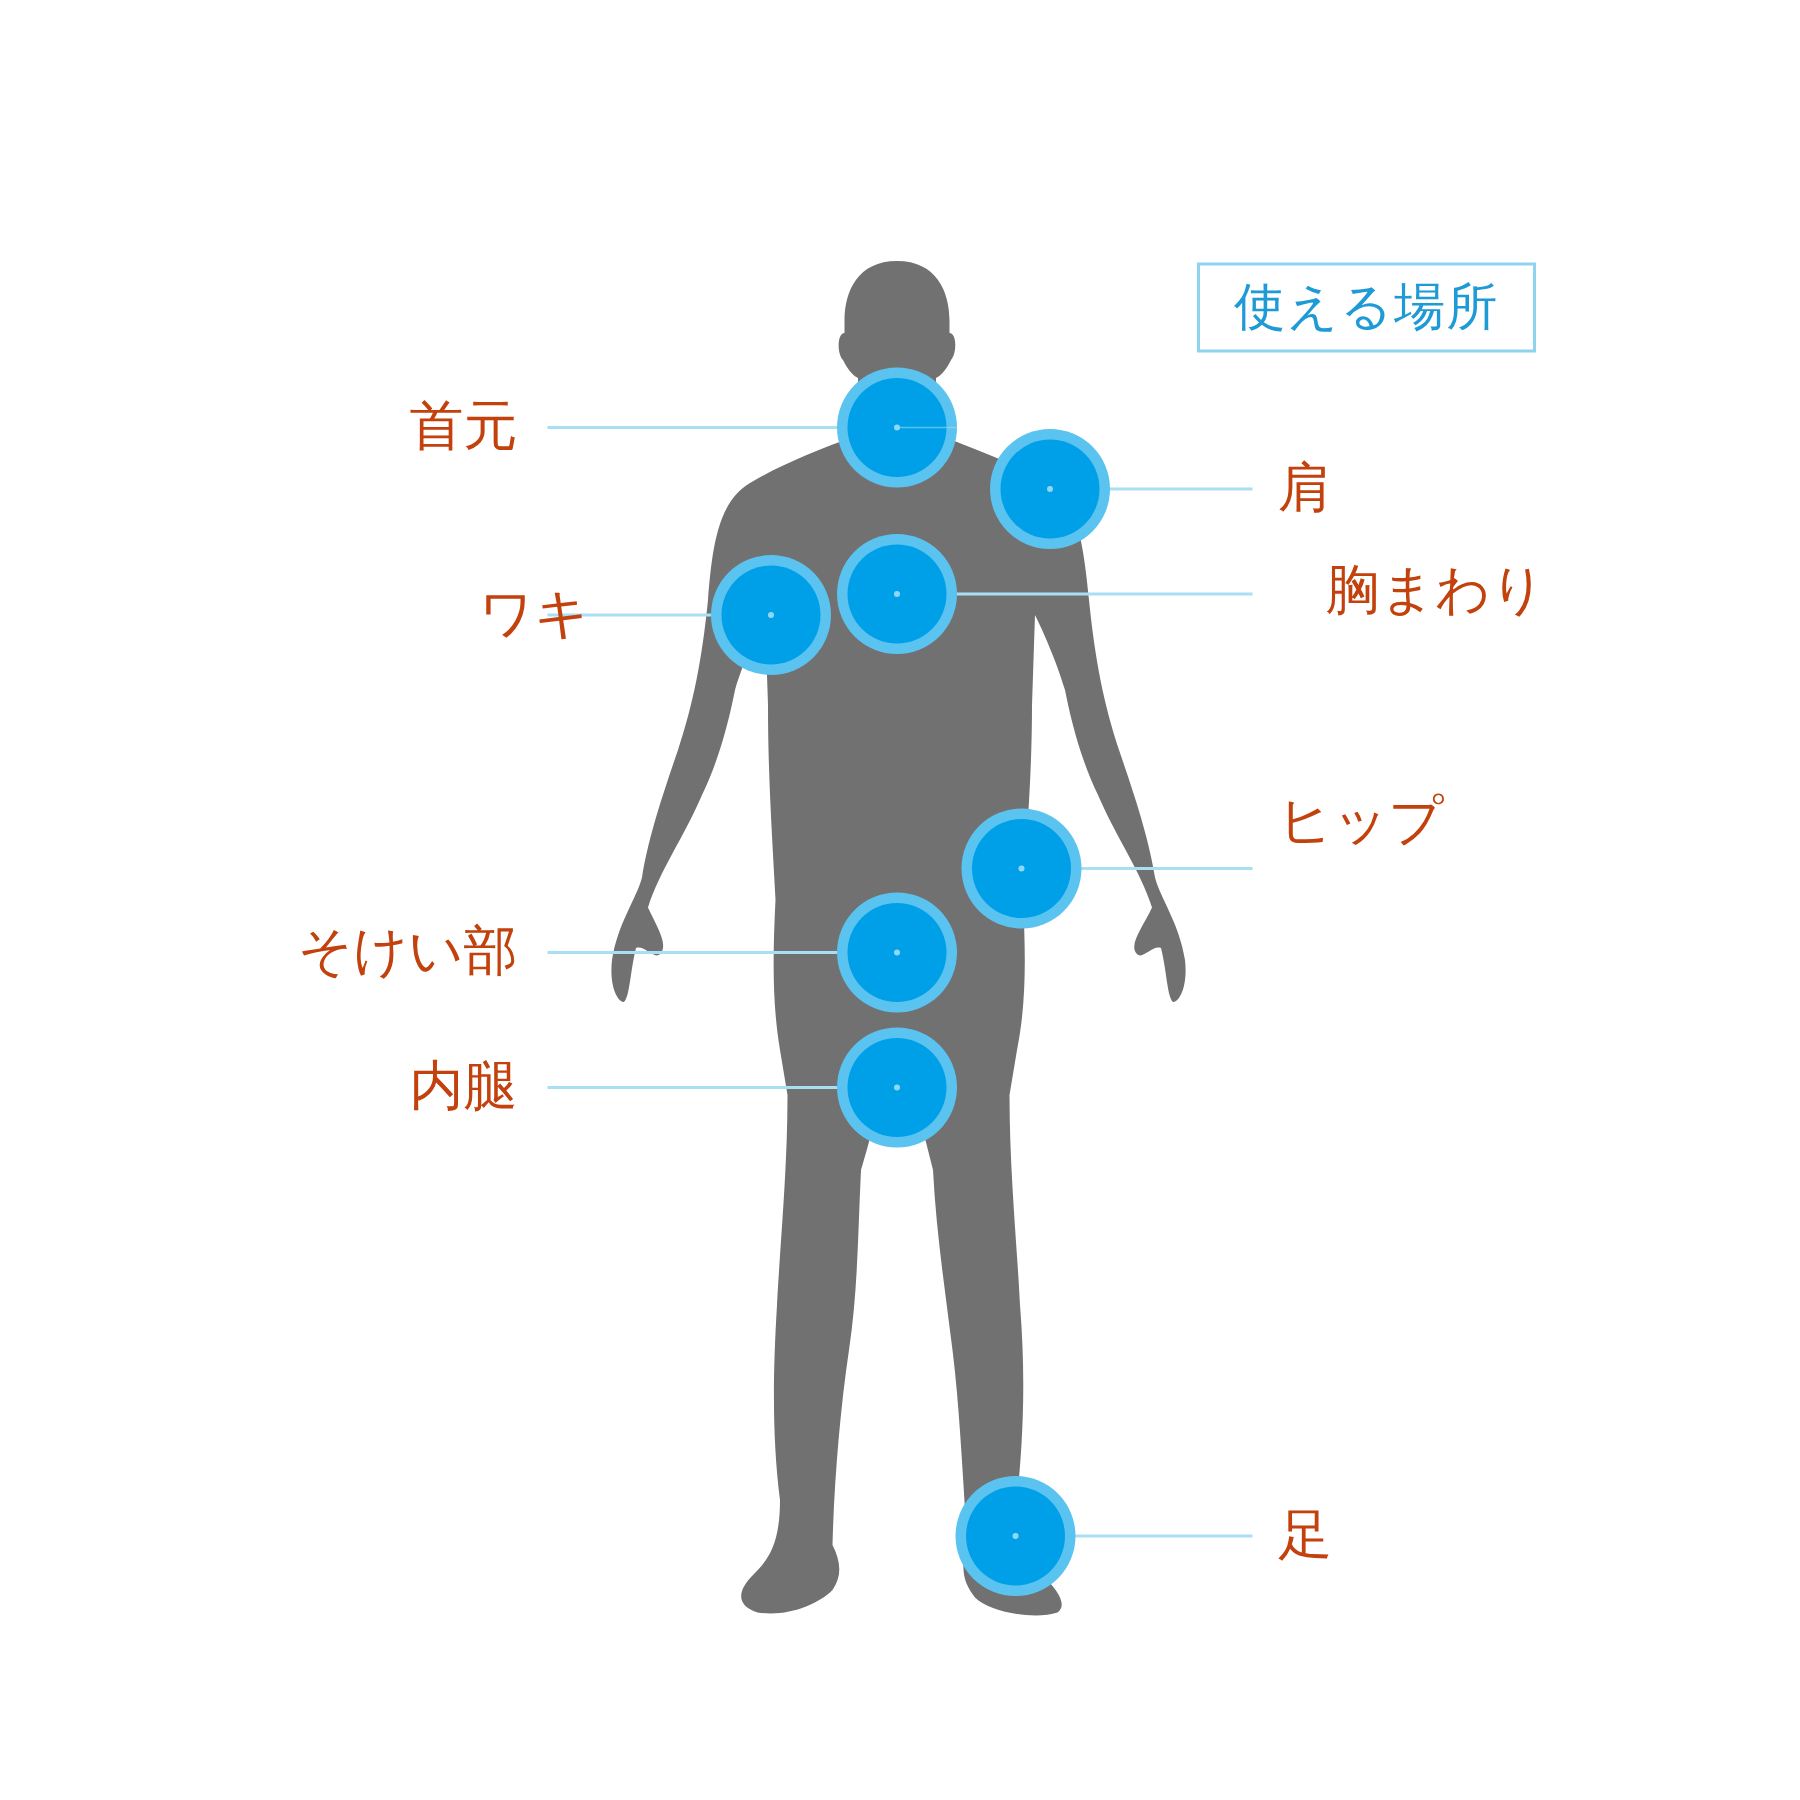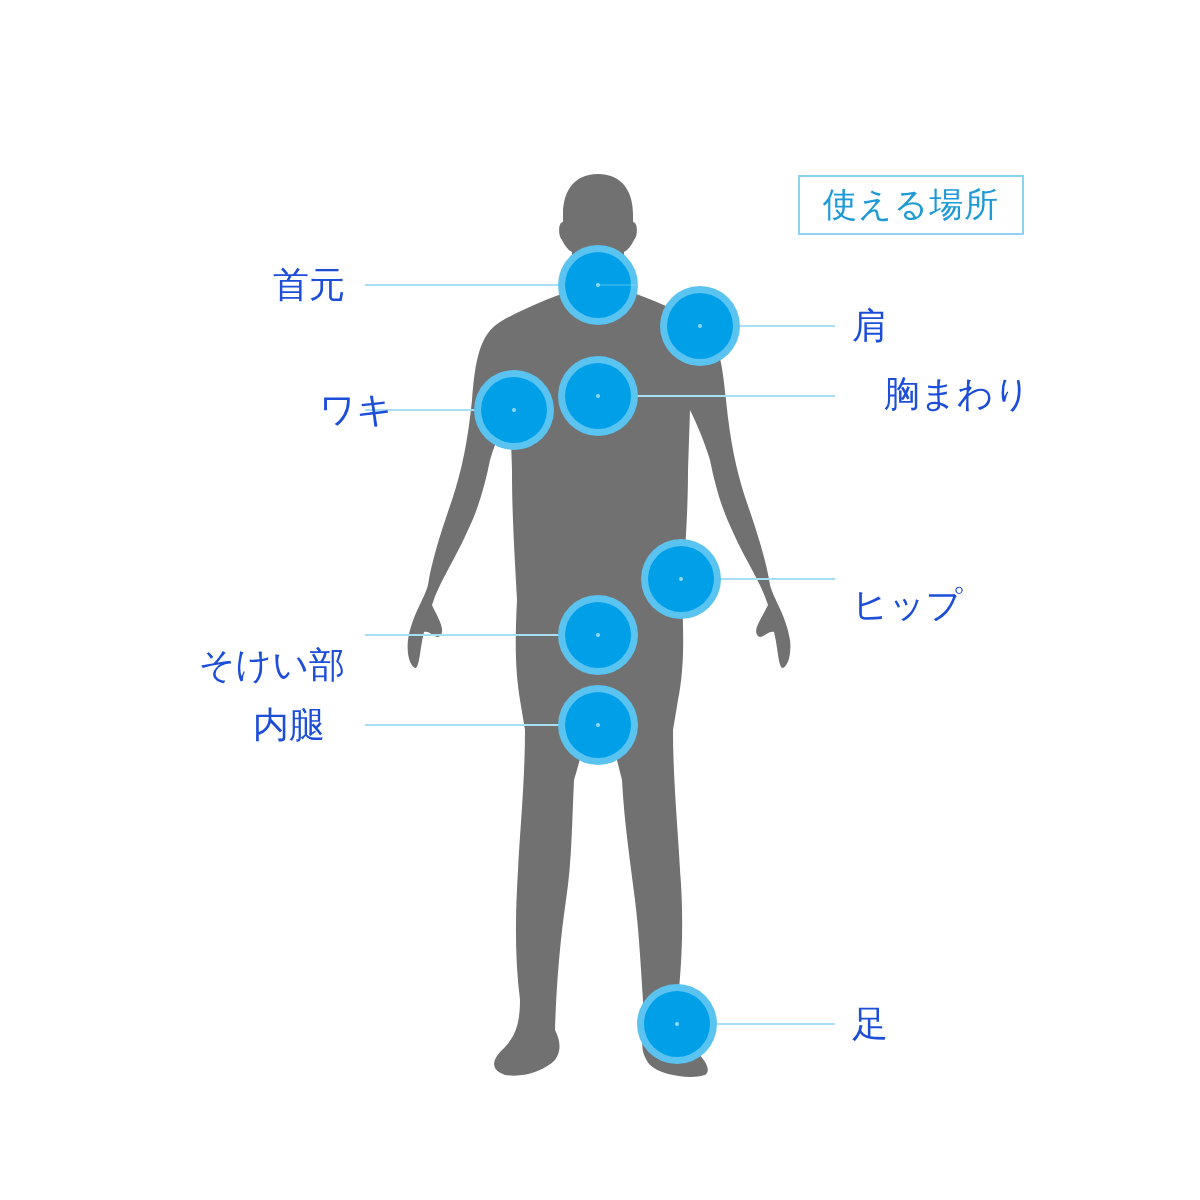"首元" .label { color: #1d4ed8 -> #c2410c }
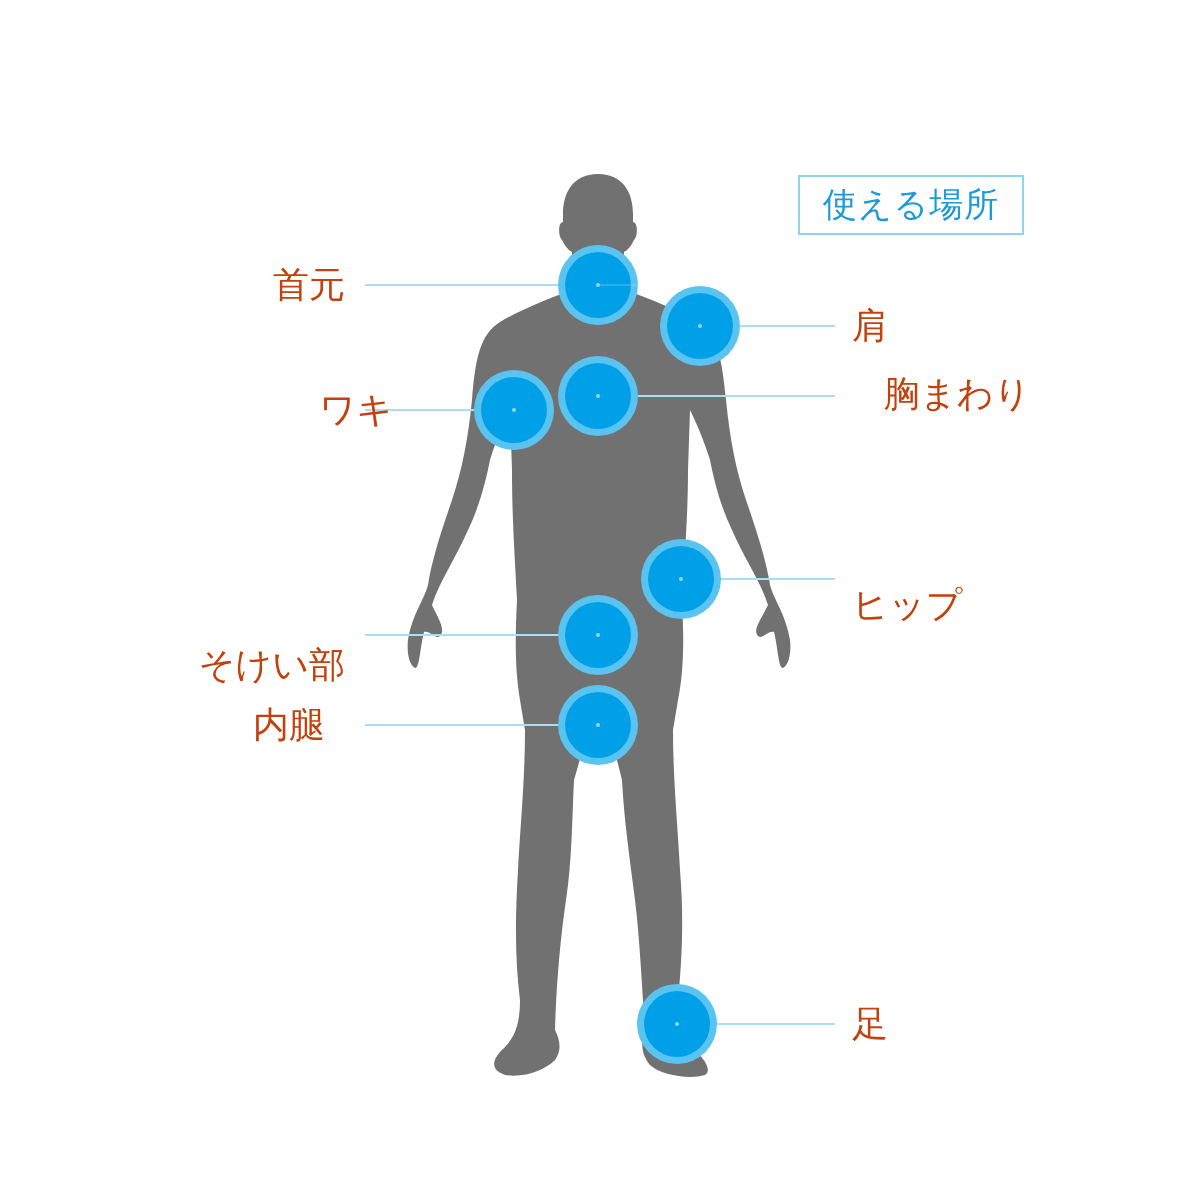"ヒップ" div.label { top: 585px -> 528px }
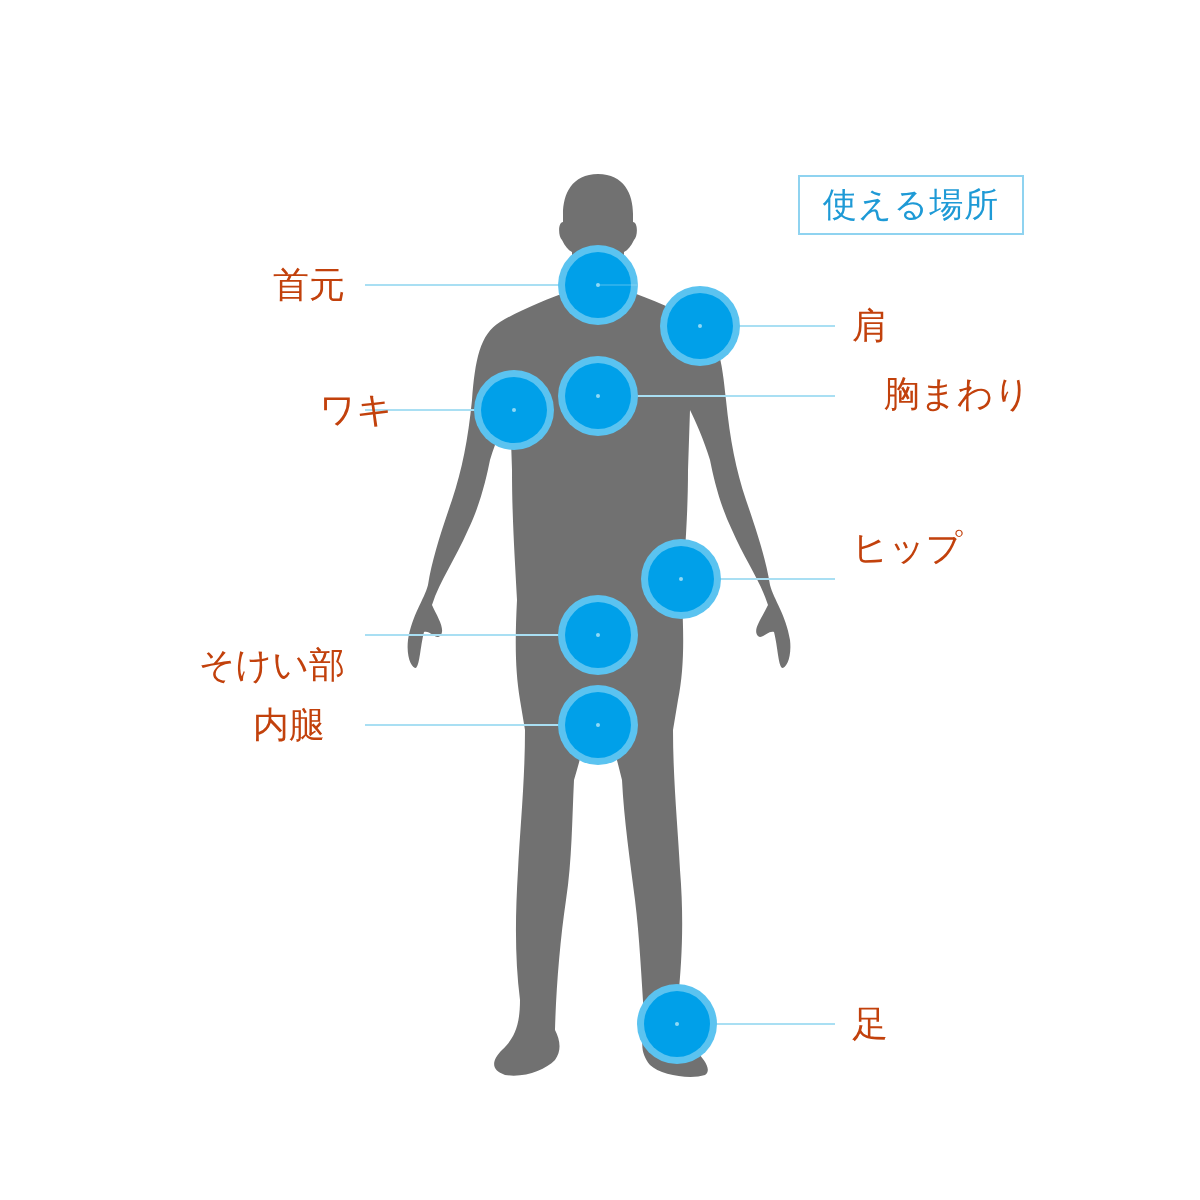"そけい部" div.label { top: 645px -> 615px }
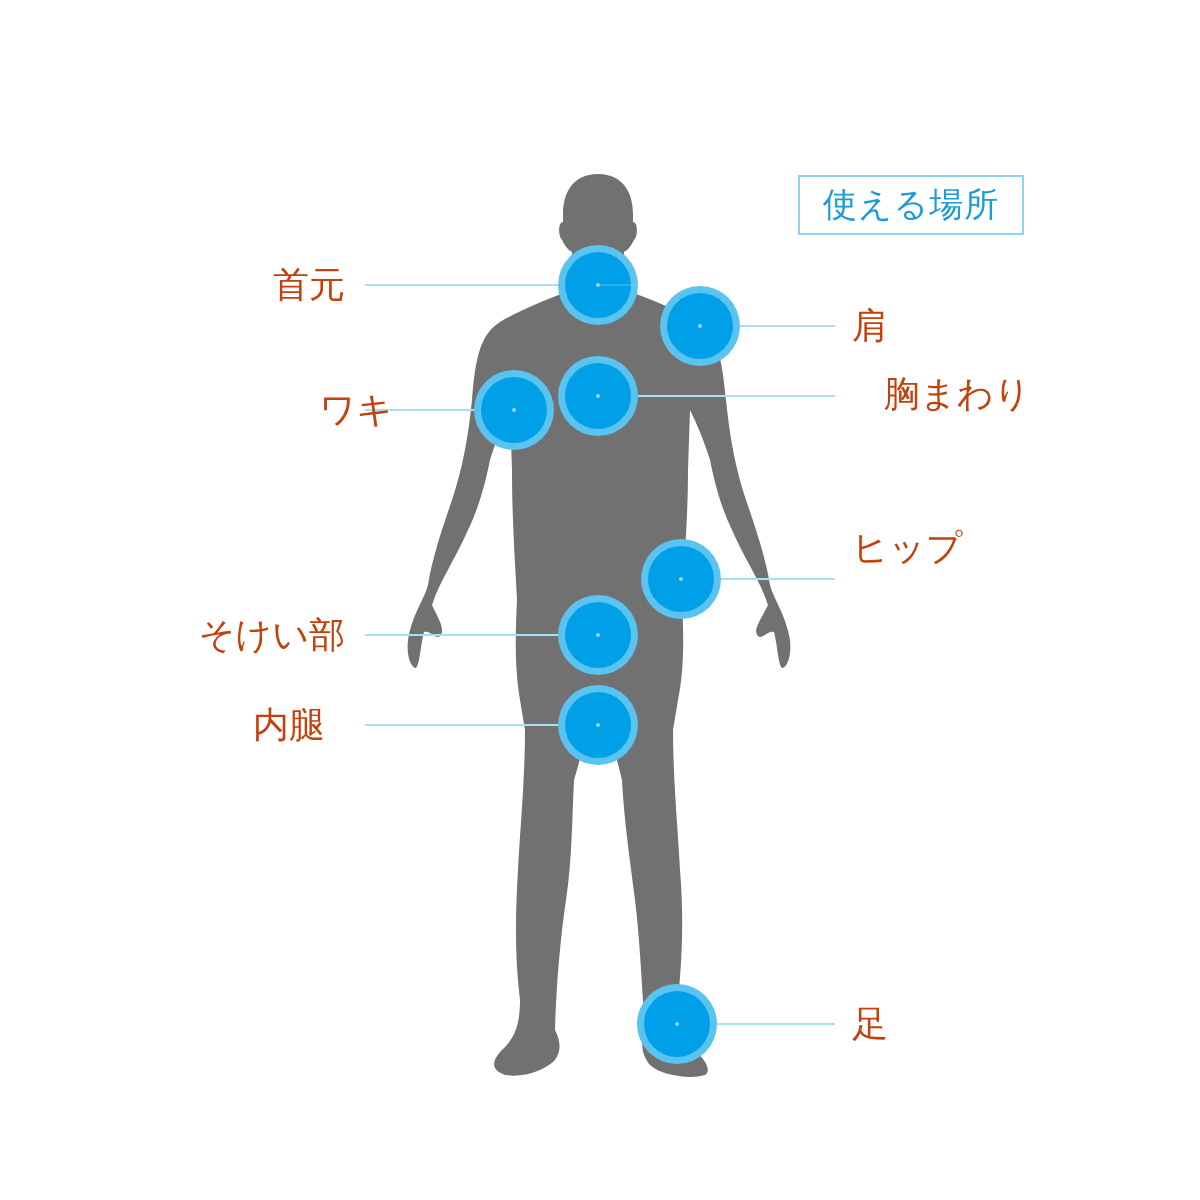"内腿" div.label { right: 875px -> 855px }
